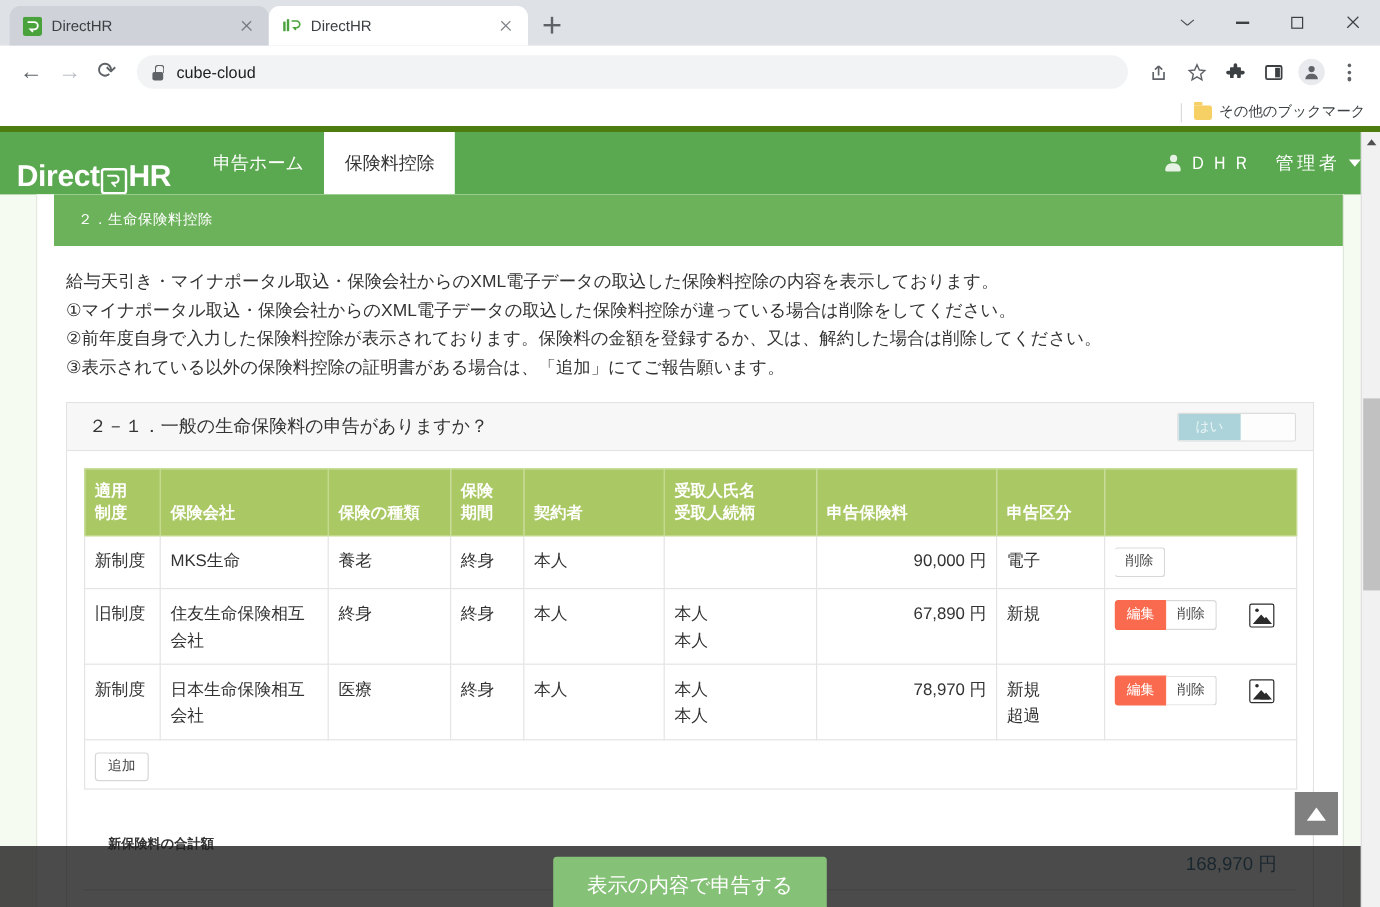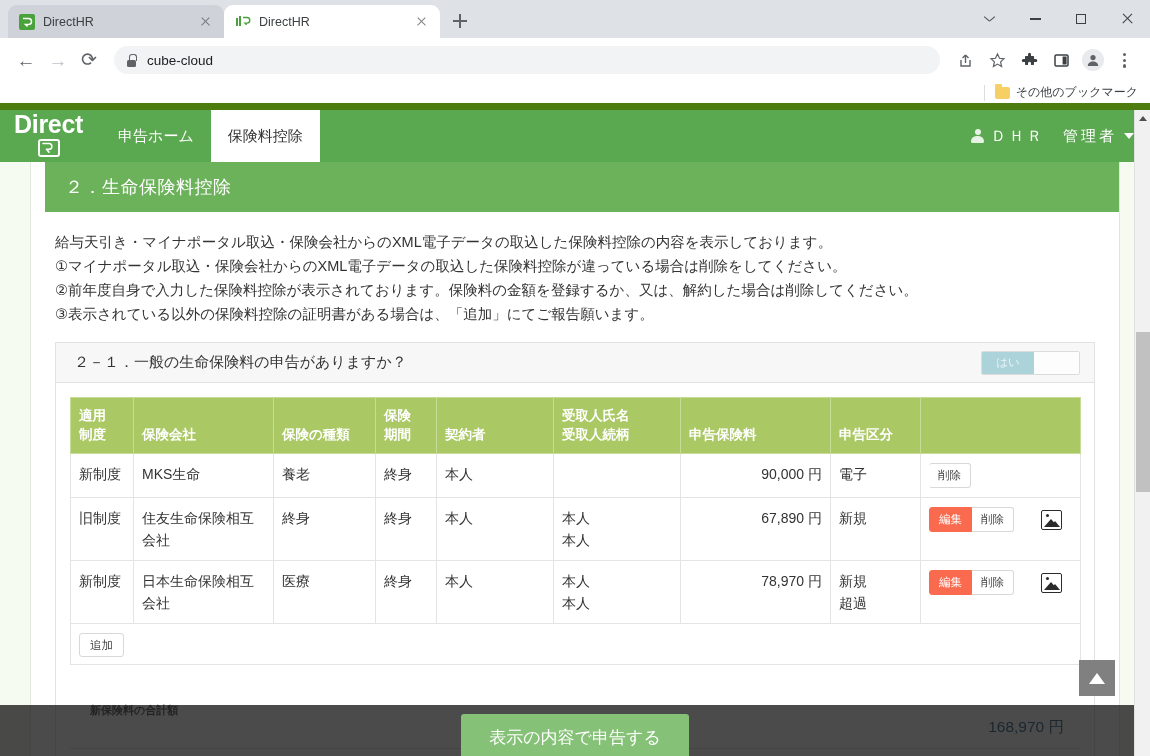"その他のブックマーク" .bookmarks-bar { border-bottom: 7px solid #4d7c0f -> 5px solid #4d7c0f }
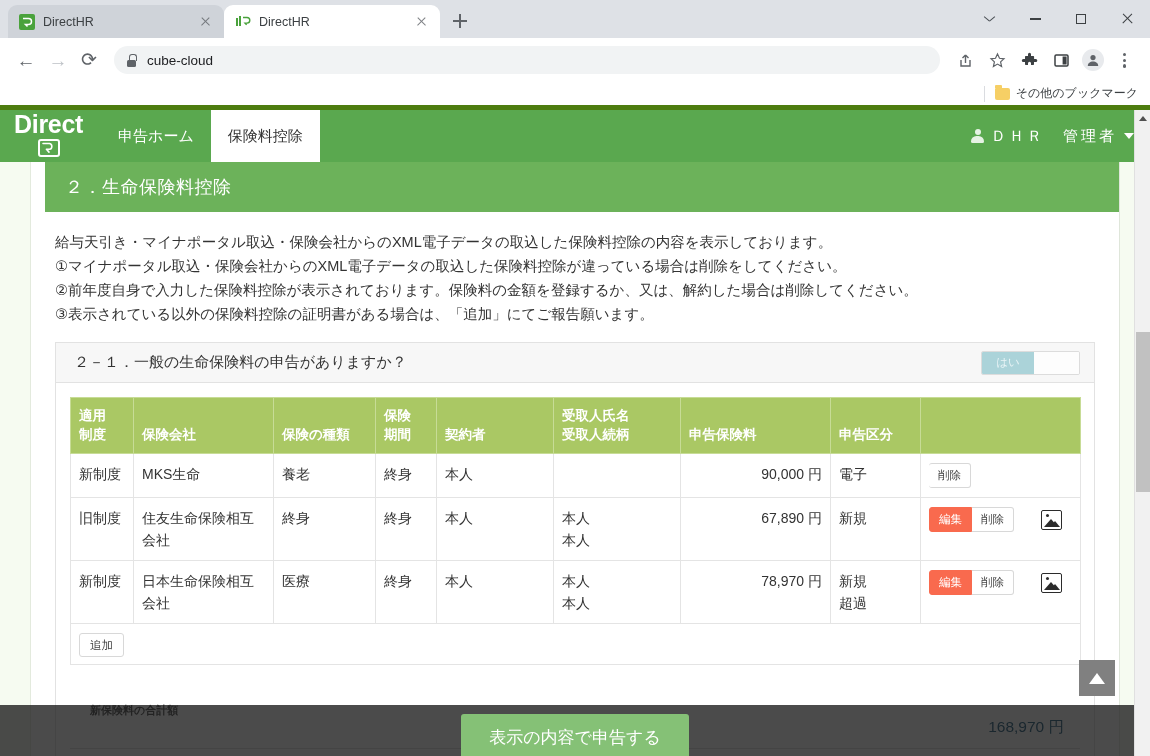"Direct" .brand { align-items: center -> flex-end; flex-direction: column -> none }
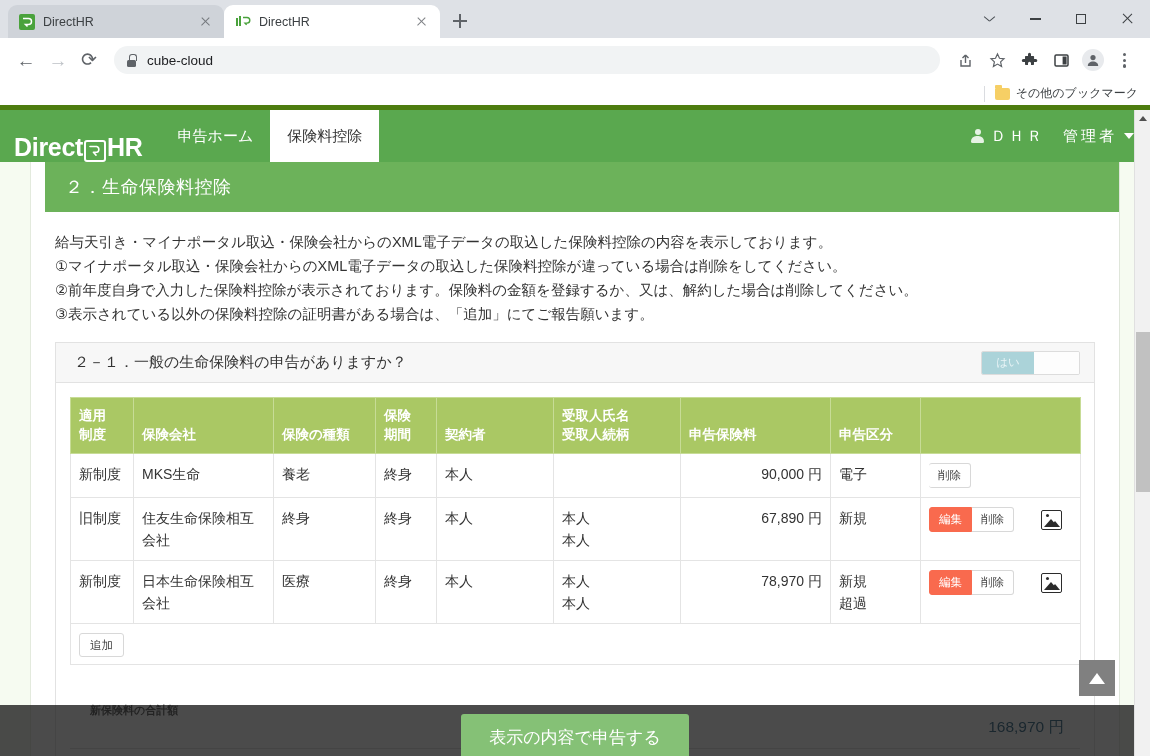"２．生命保険料控除" .section-banner { font-size: 18px -> 12px }
